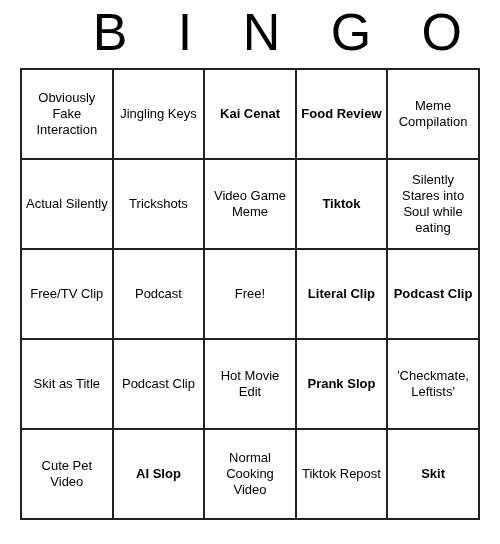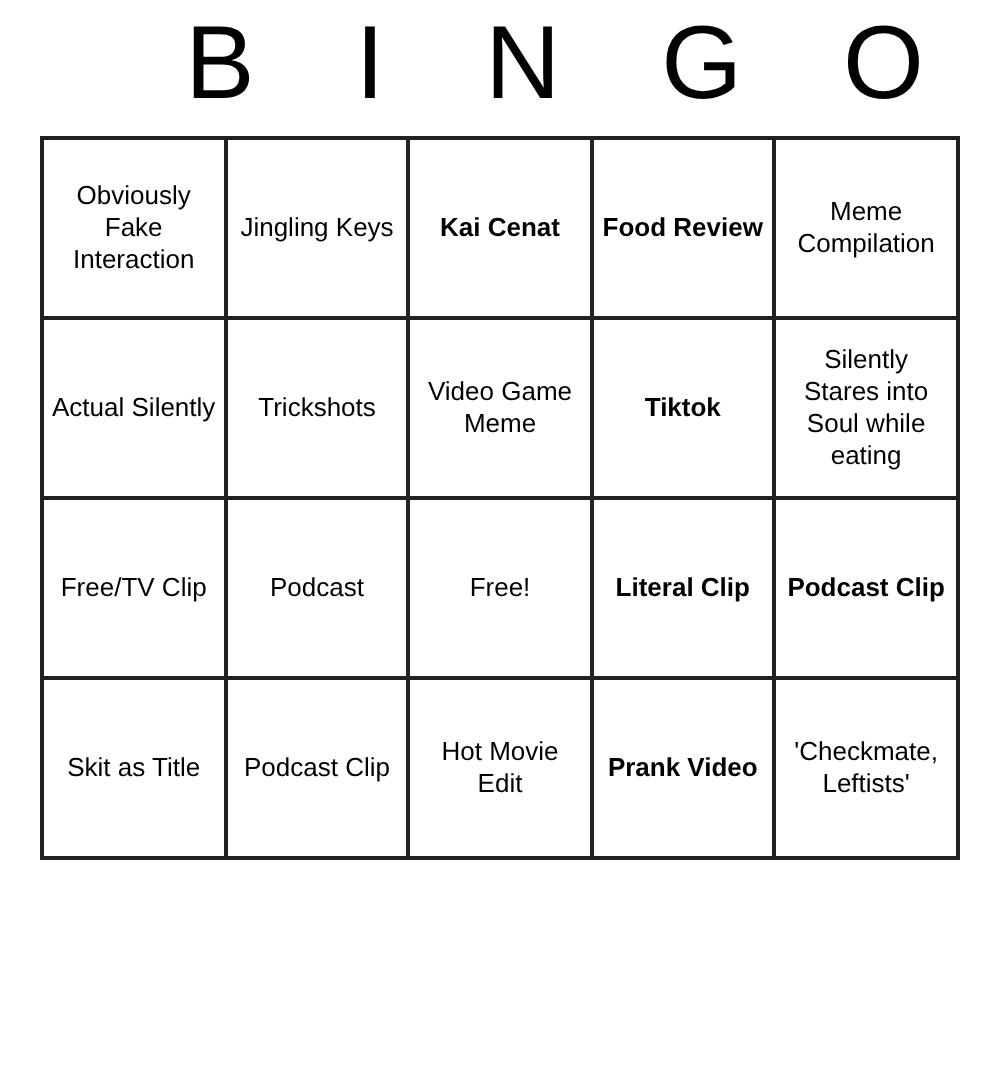"Prank Video" td.cell-medium { text: Video -> Slop }
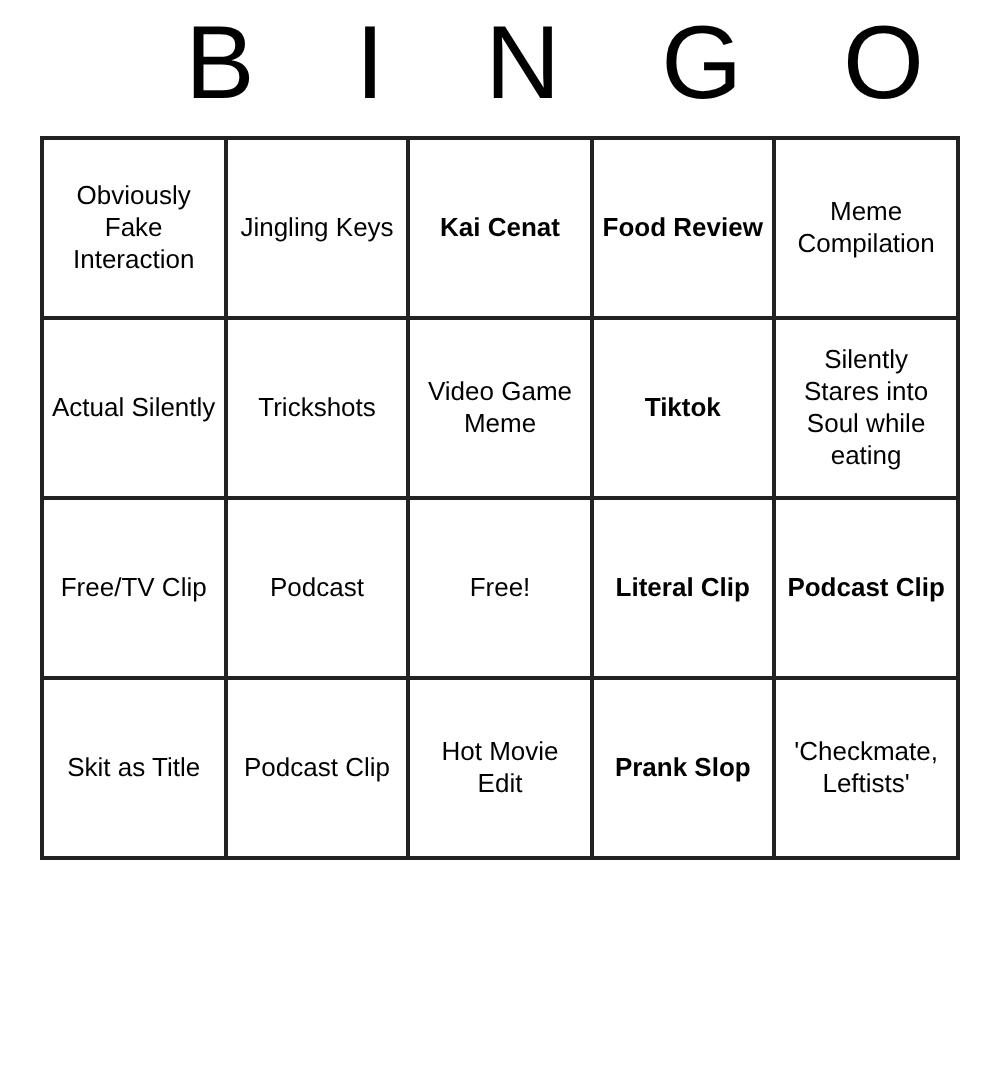"Cute Pet Video" tr { html: none -> <tr> <td>Cute Pet Video</td> <td>AI Slop</td> <td>Normal Cooking Video</td> <td>Tiktok Repost</td> <td>Skit</td> </tr> }
